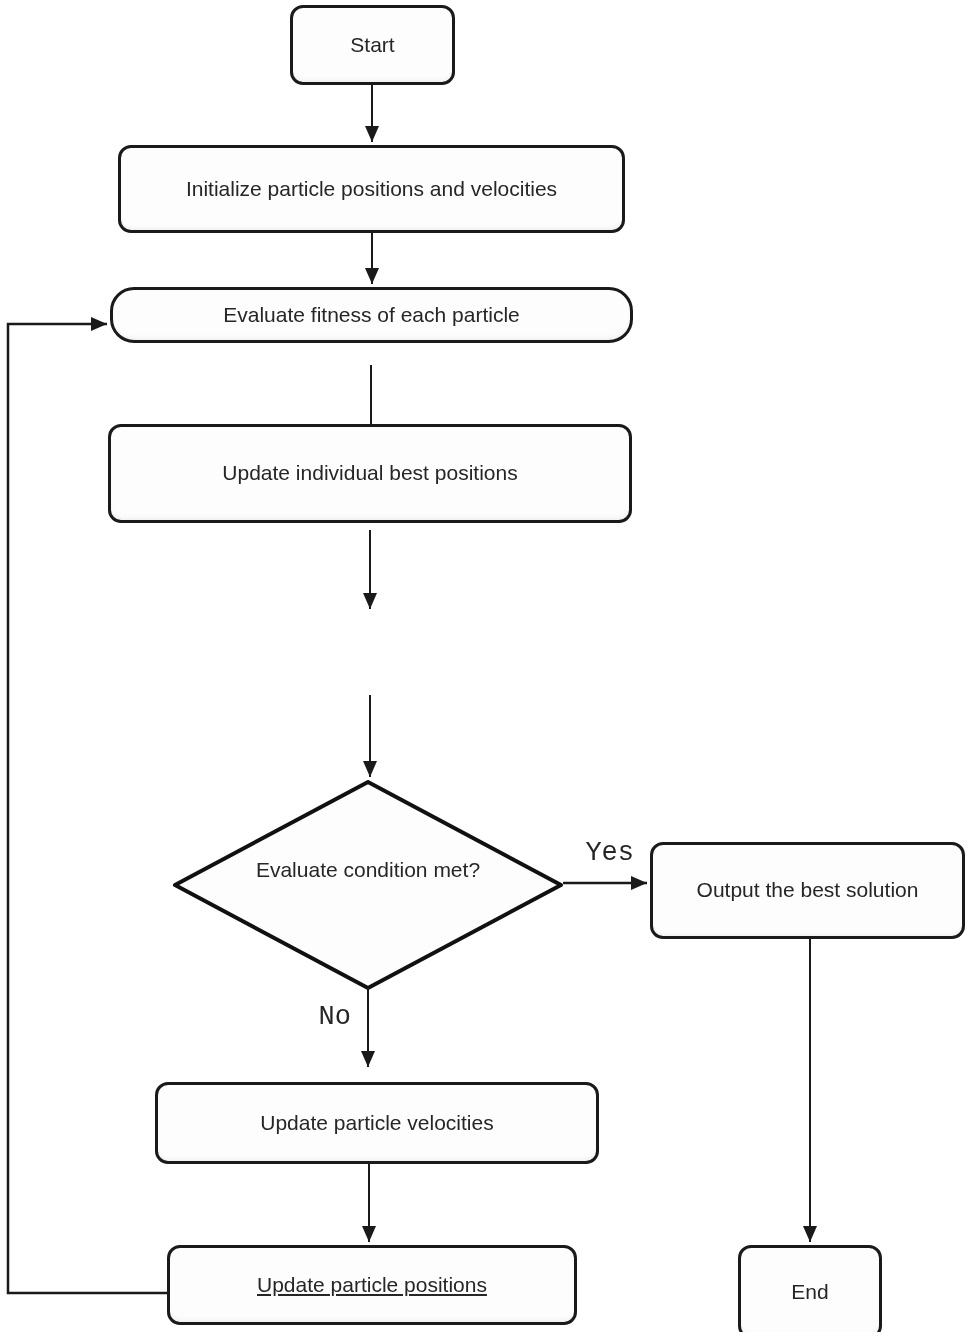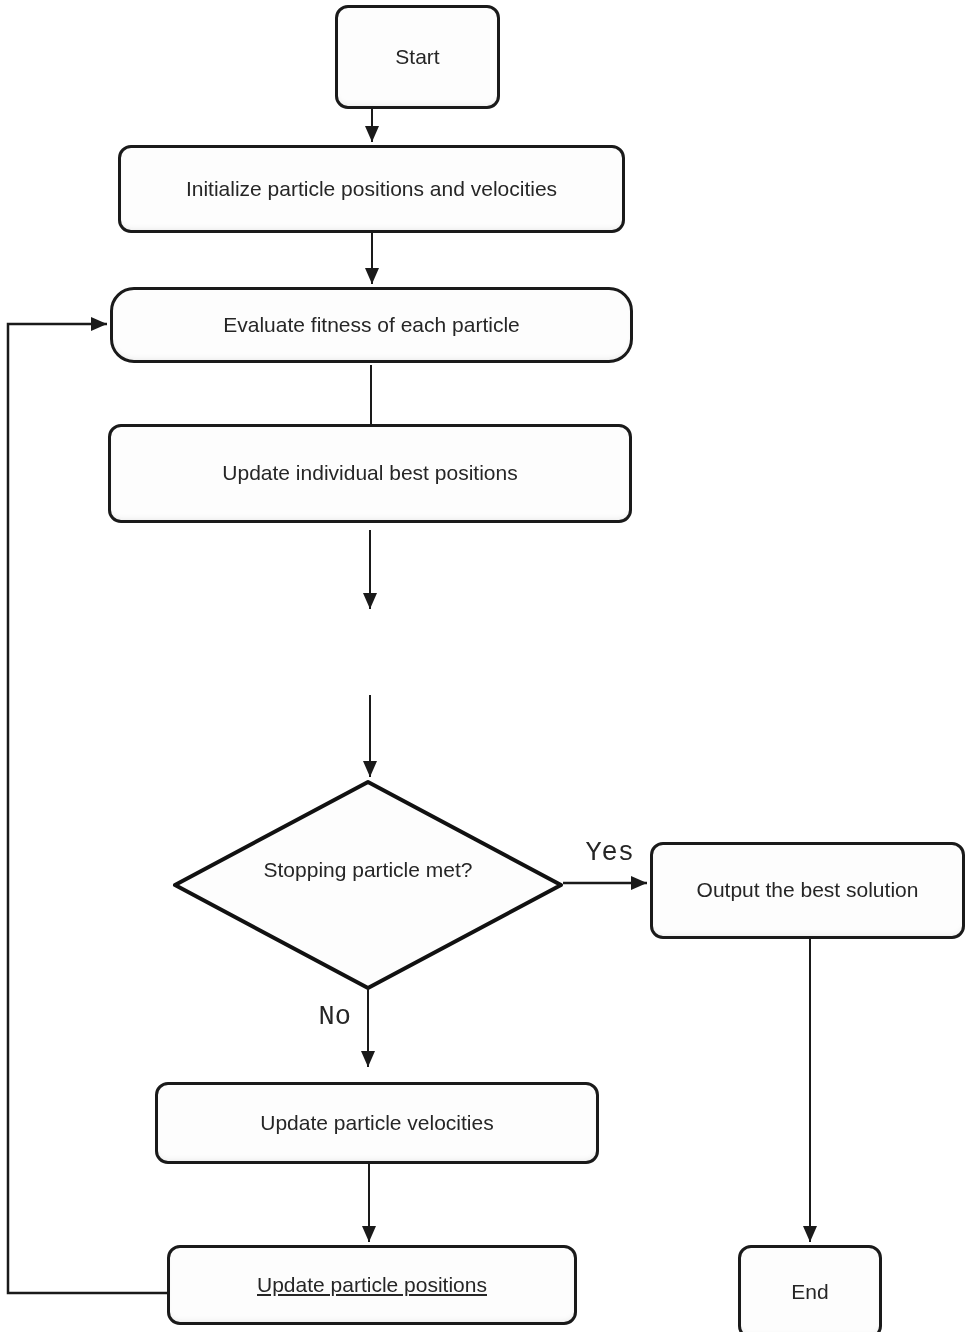"Start" .node-start { height: 104px -> 80px; margin-left: 45px -> none }
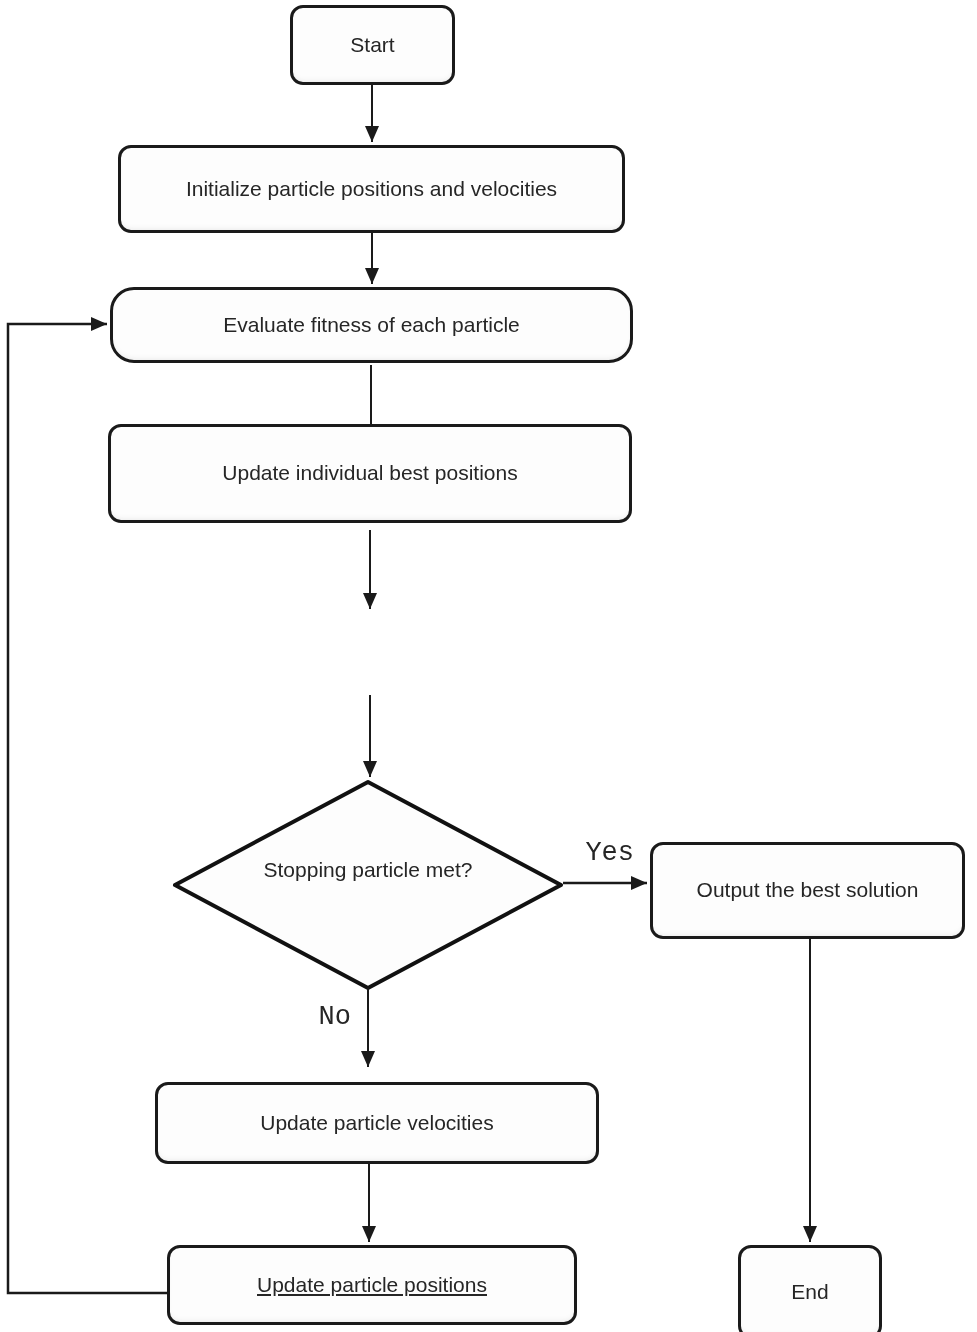"Evaluate fitness of each particle" .node-evaluate { height: 76px -> 56px }
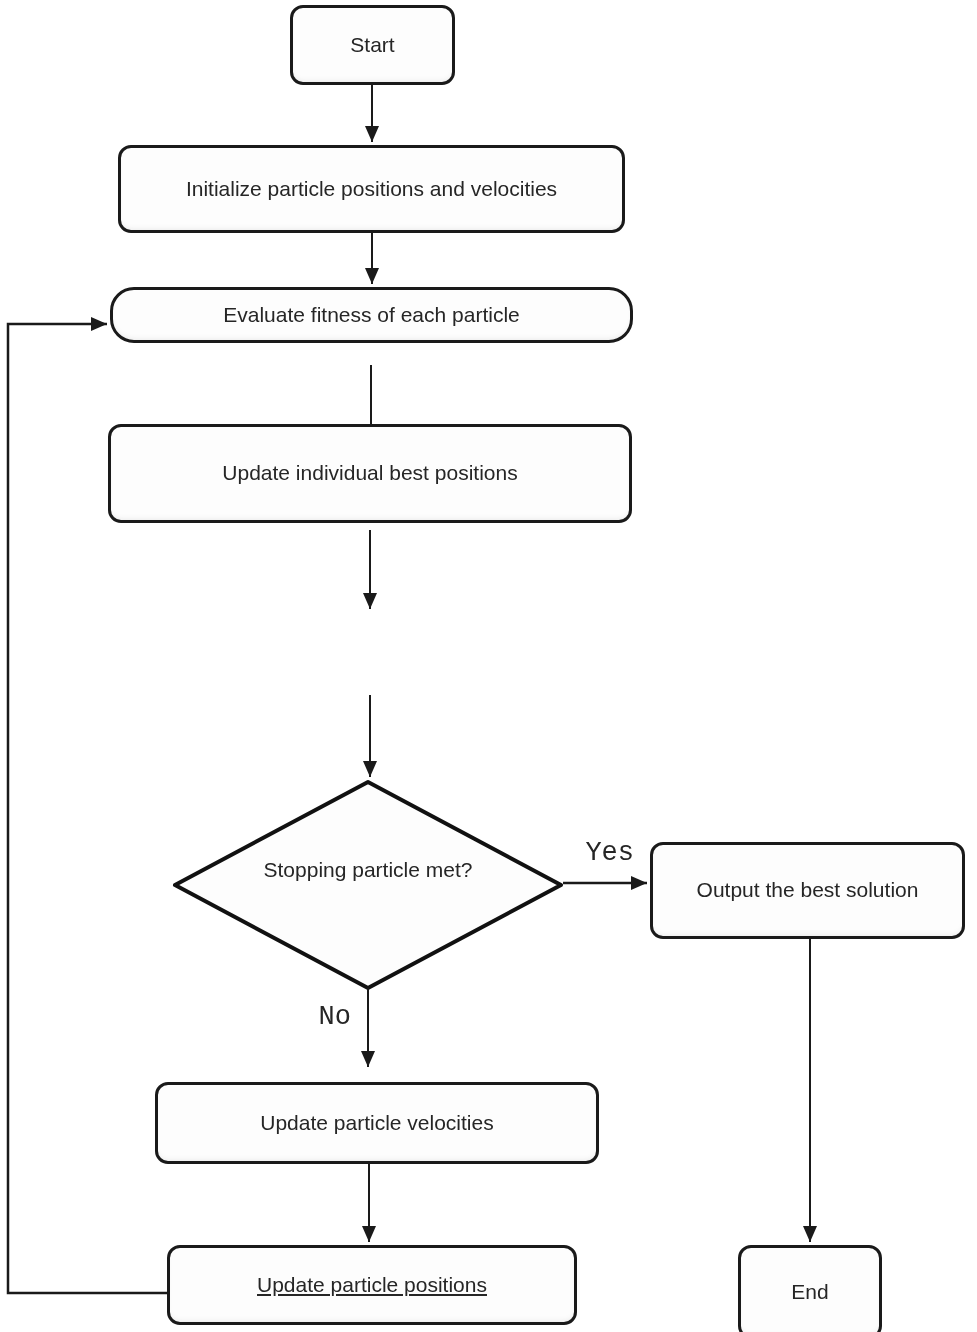"Stopping particle met?" div.decision-label { text: Stopping particle -> Evaluate condition }
